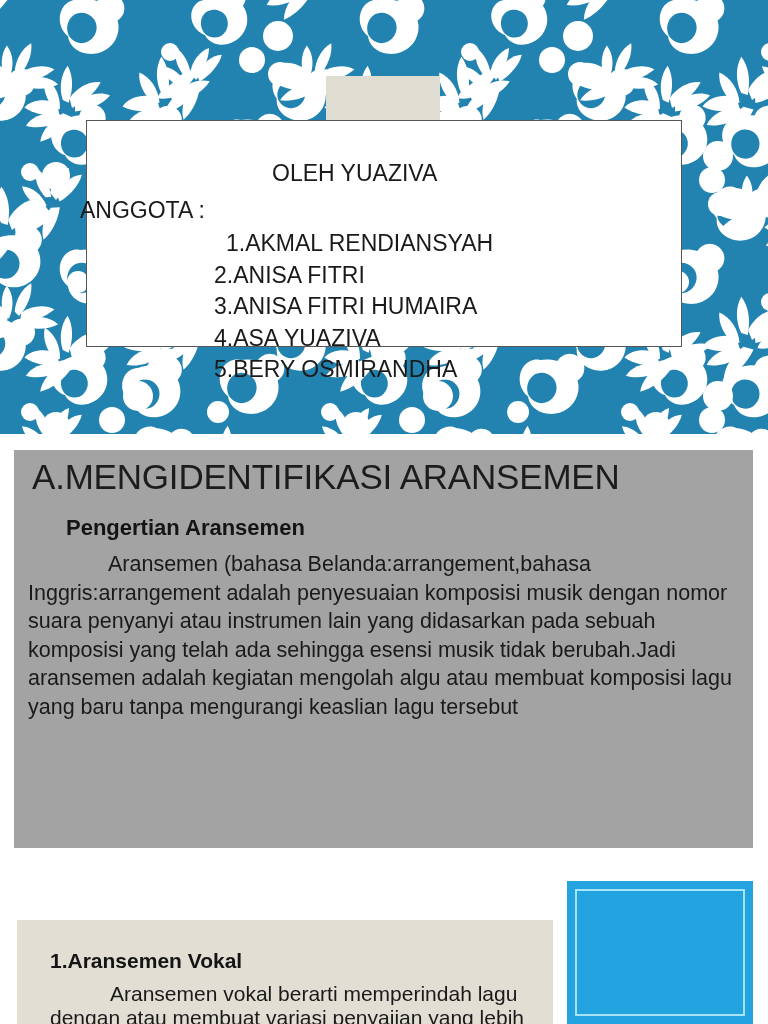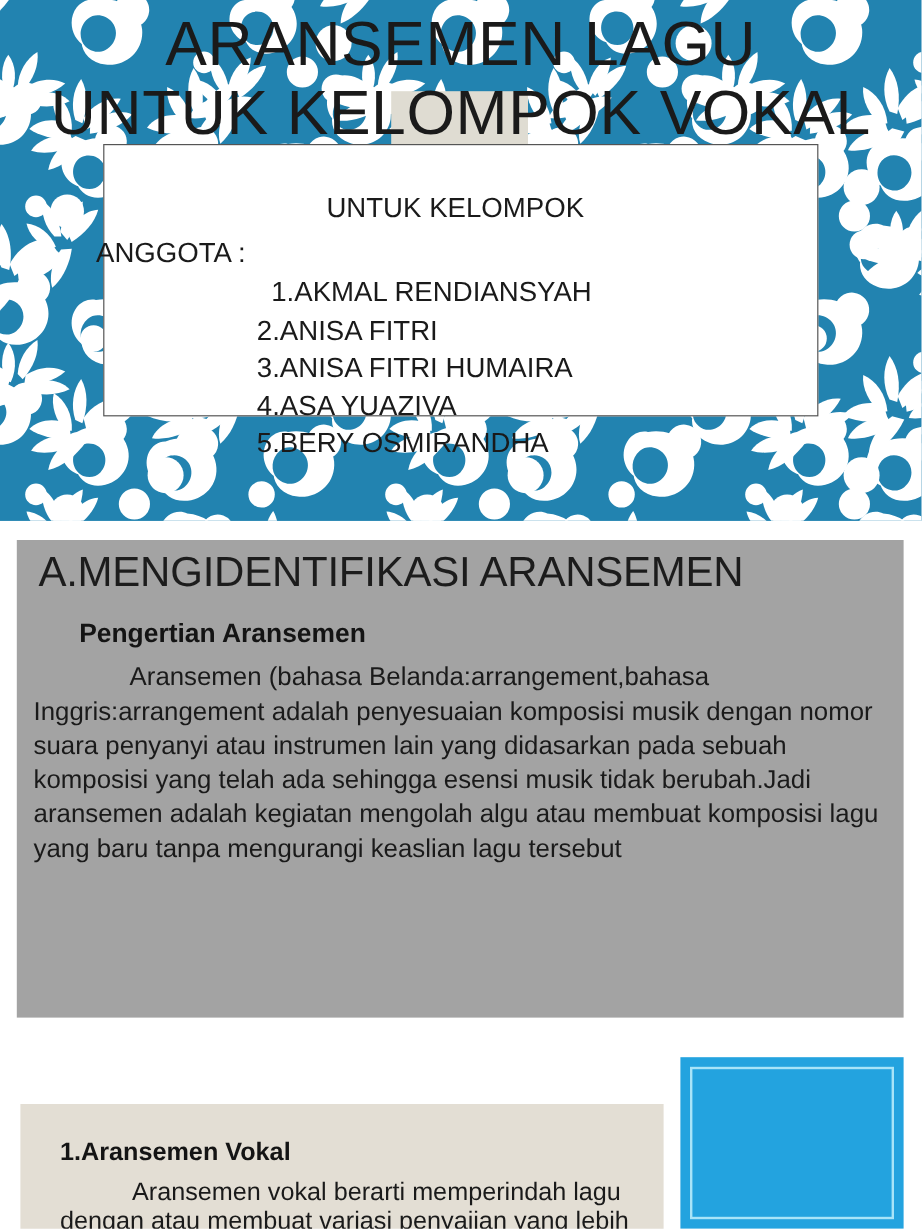"ARANSEMEN LAGU" div.slide-one-text { html: <div>ARANSEMEN LAGU UNTUK KELOMPOK VOKAL</div> -> none }
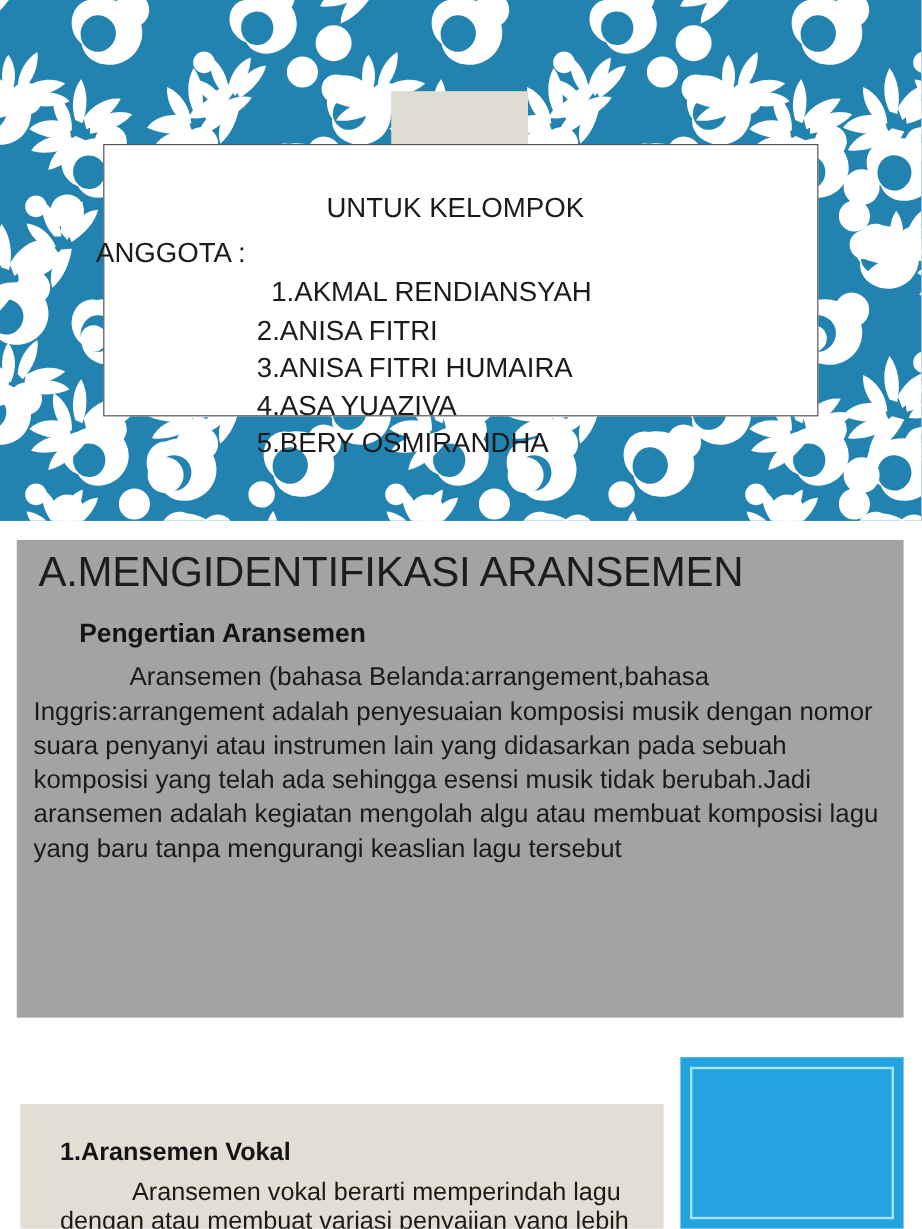"UNTUK KELOMPOK" div.members-text { text: UNTUK KELOMPOK -> OLEH YUAZIVA }
